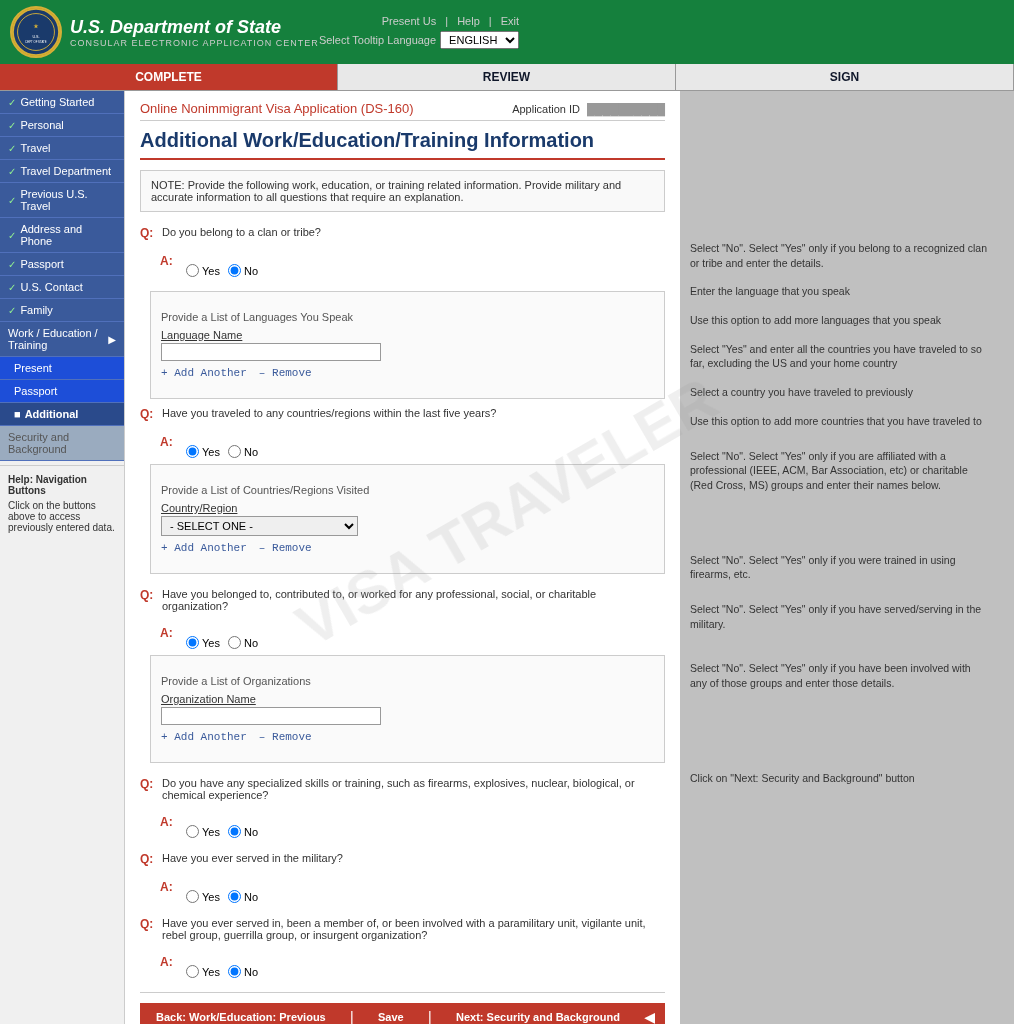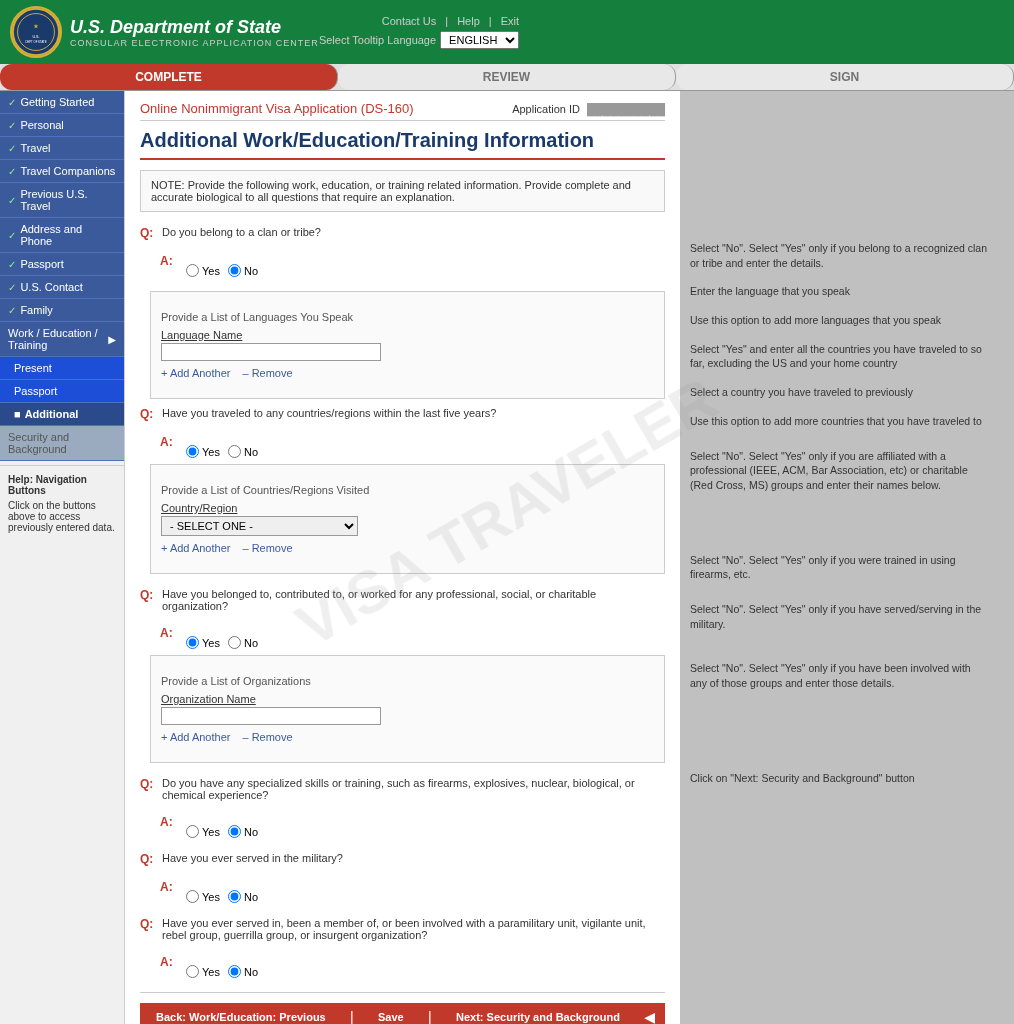"Contact Us" a { text: Contact -> Present }
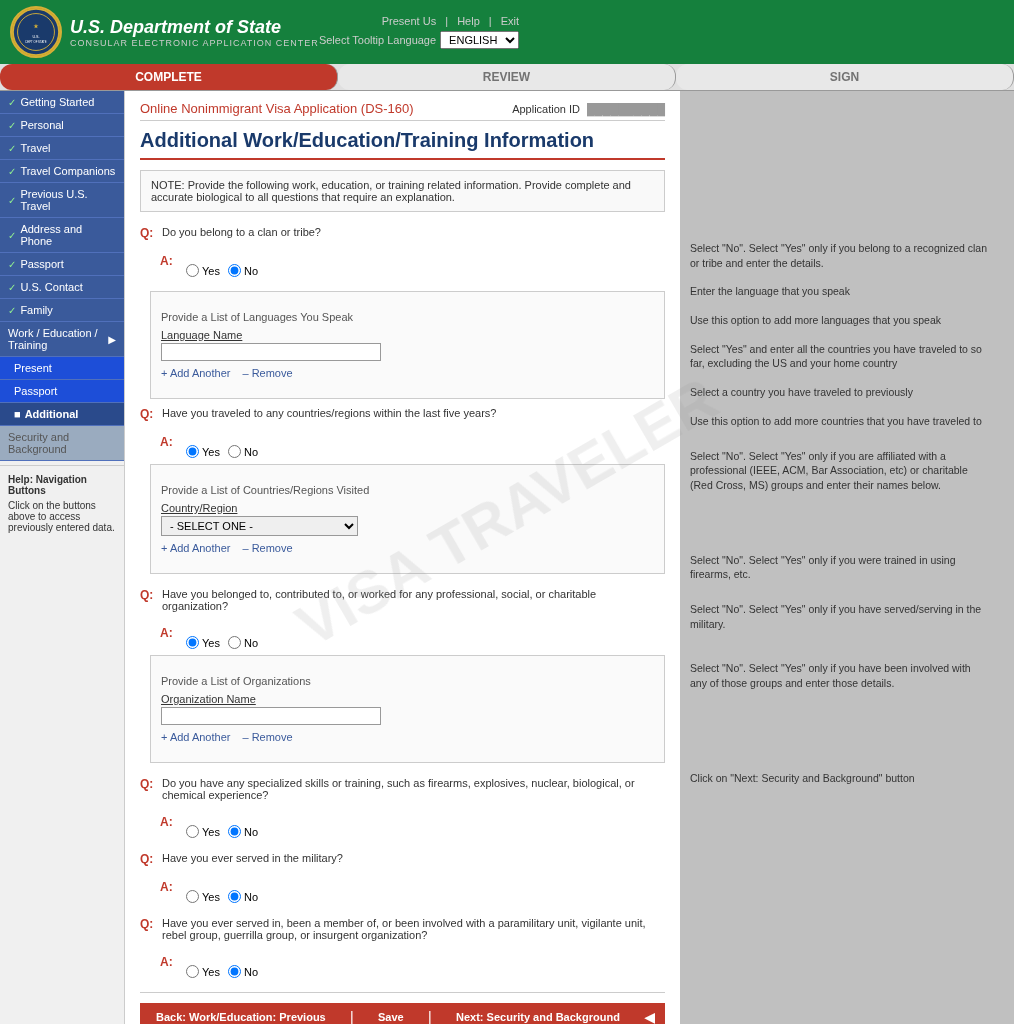"COMPLETE" .progress-step { border-radius: 12px -> none }
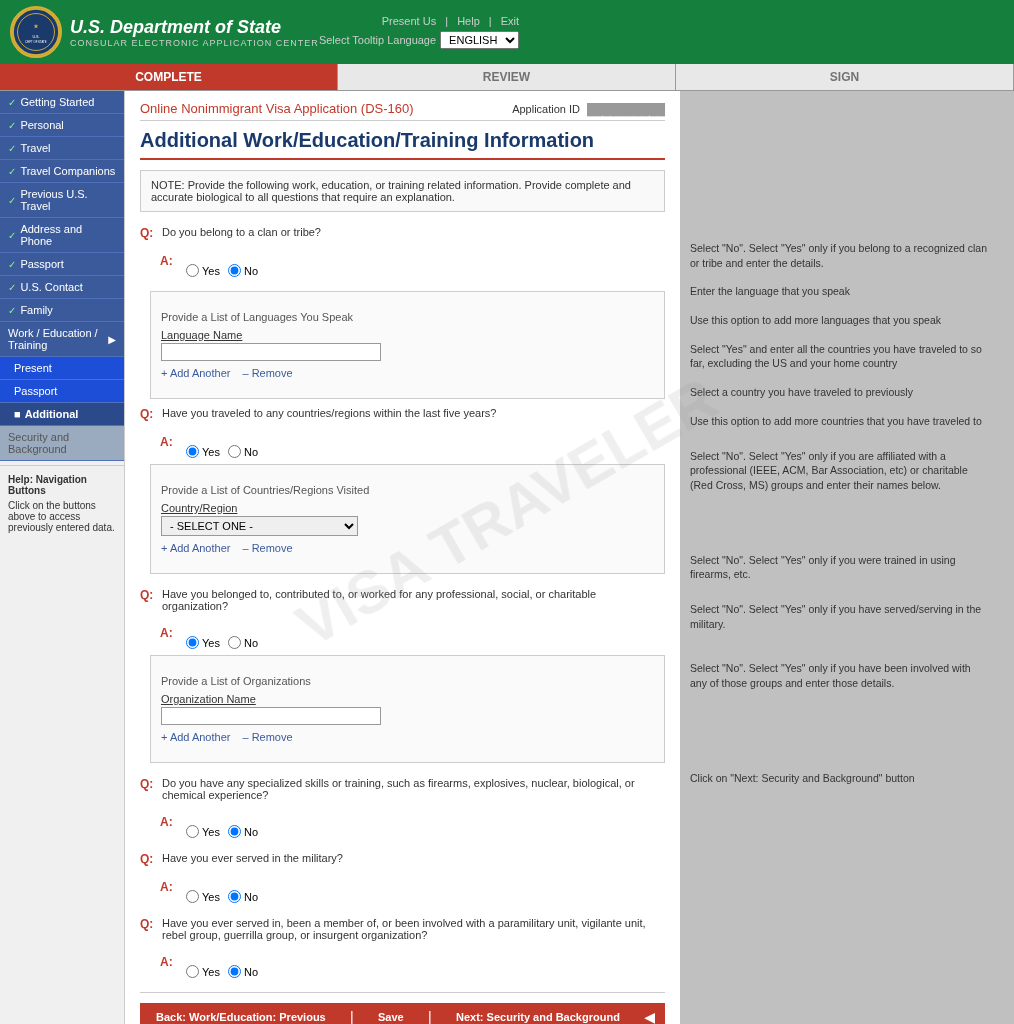"REVIEW" .progress-step.inactive { color: #737373 -> #0f172a }
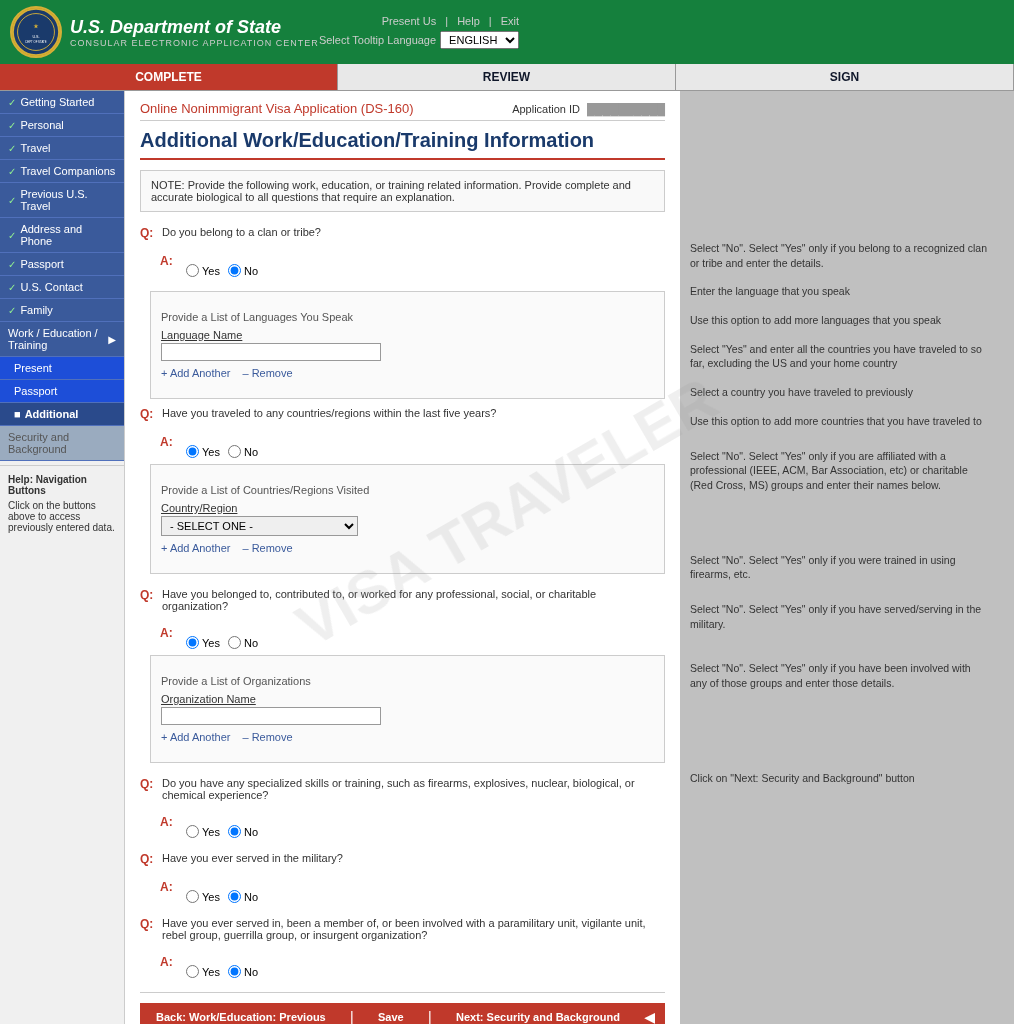"Travel Companions" span { text: Companions -> Department }
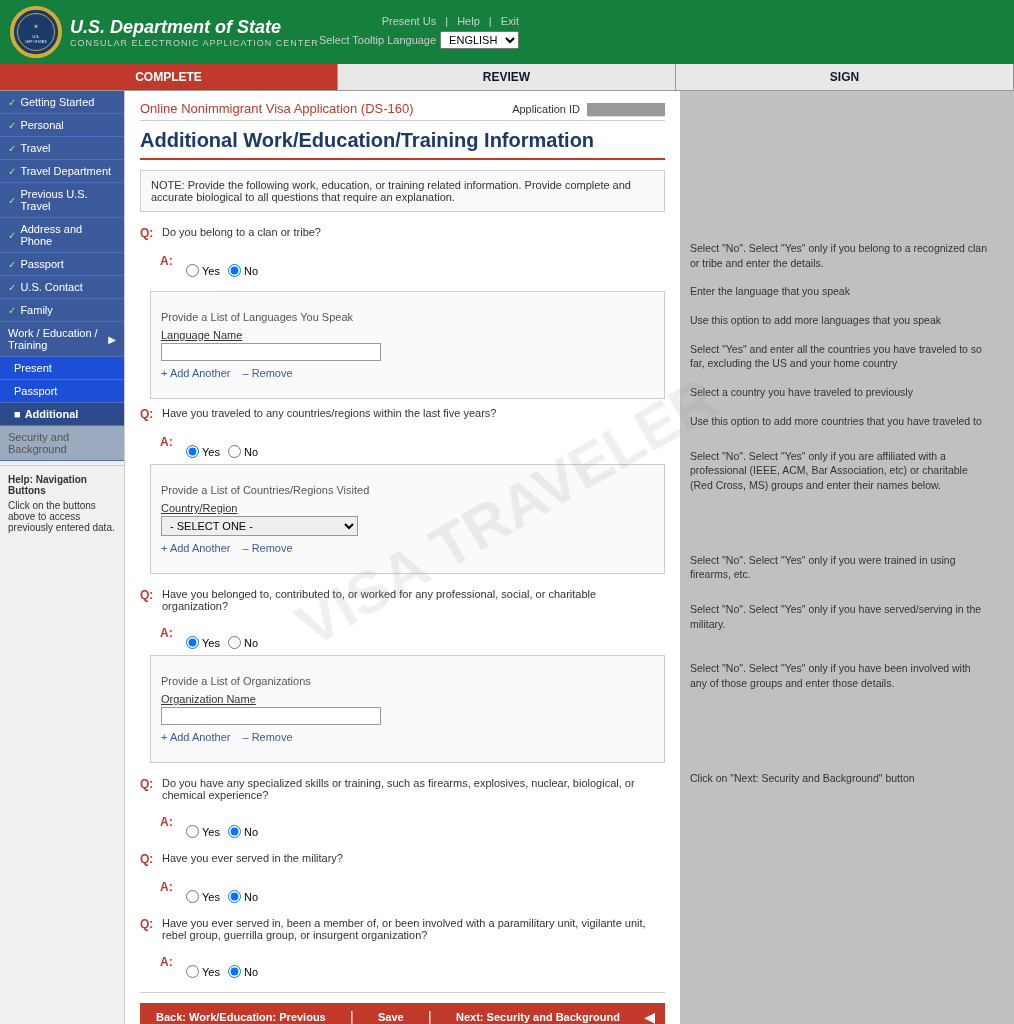"NOTE: Provide the following work," div.note-box { text: complete and accurate biological -> military and accurate information }
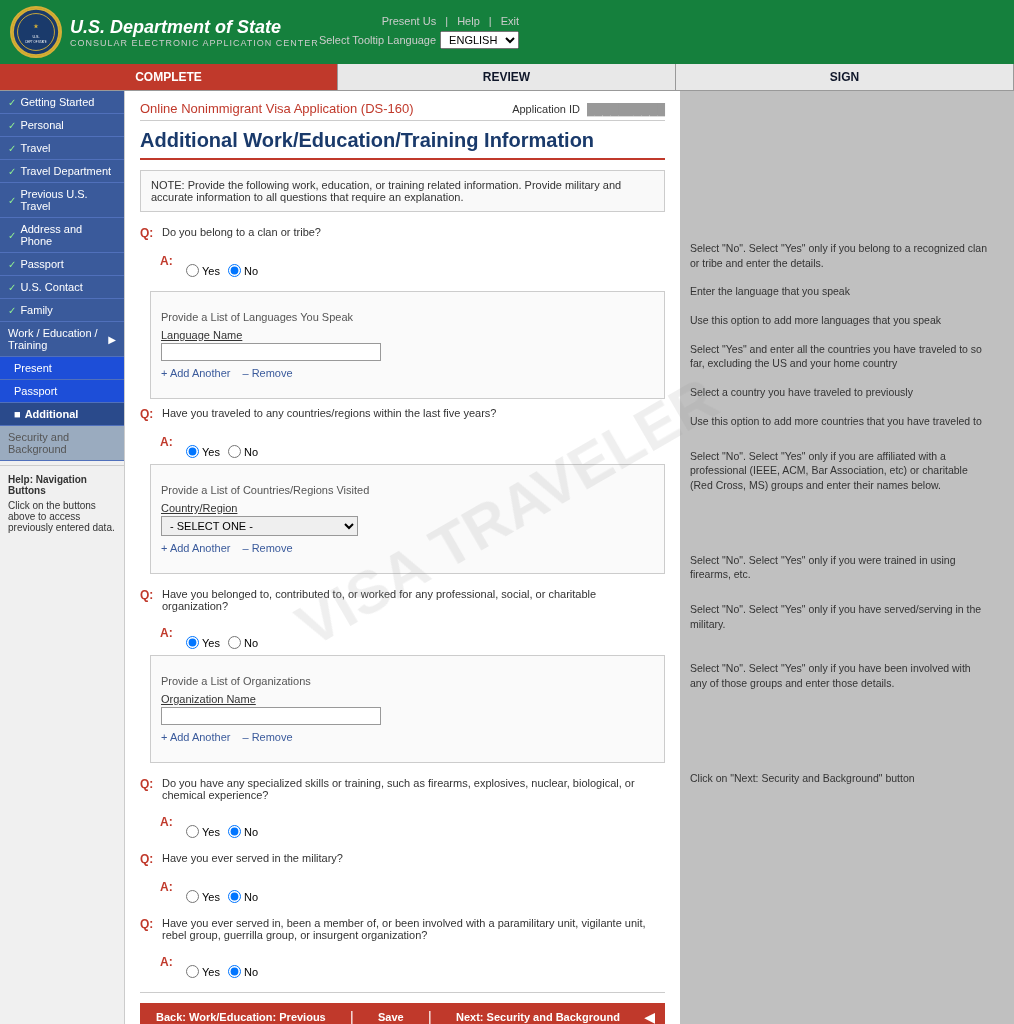"Add Another" .add-remove-row { font-family: none -> Liberation Mono, monospace }
